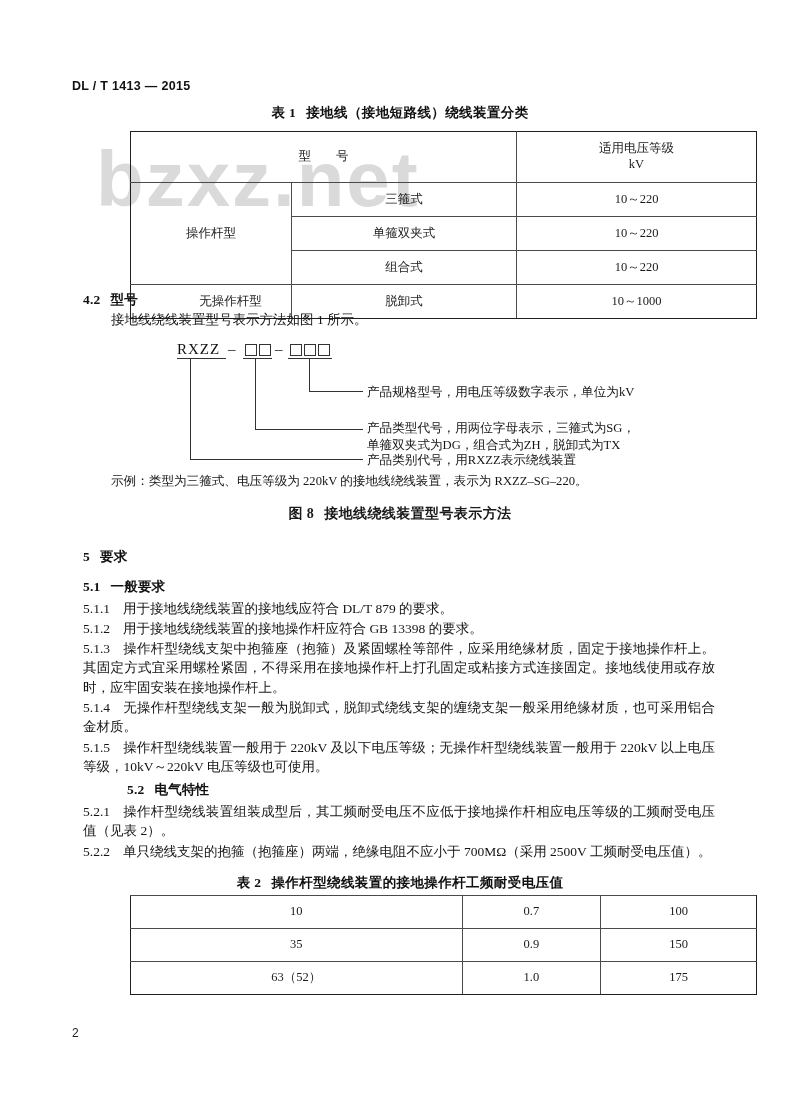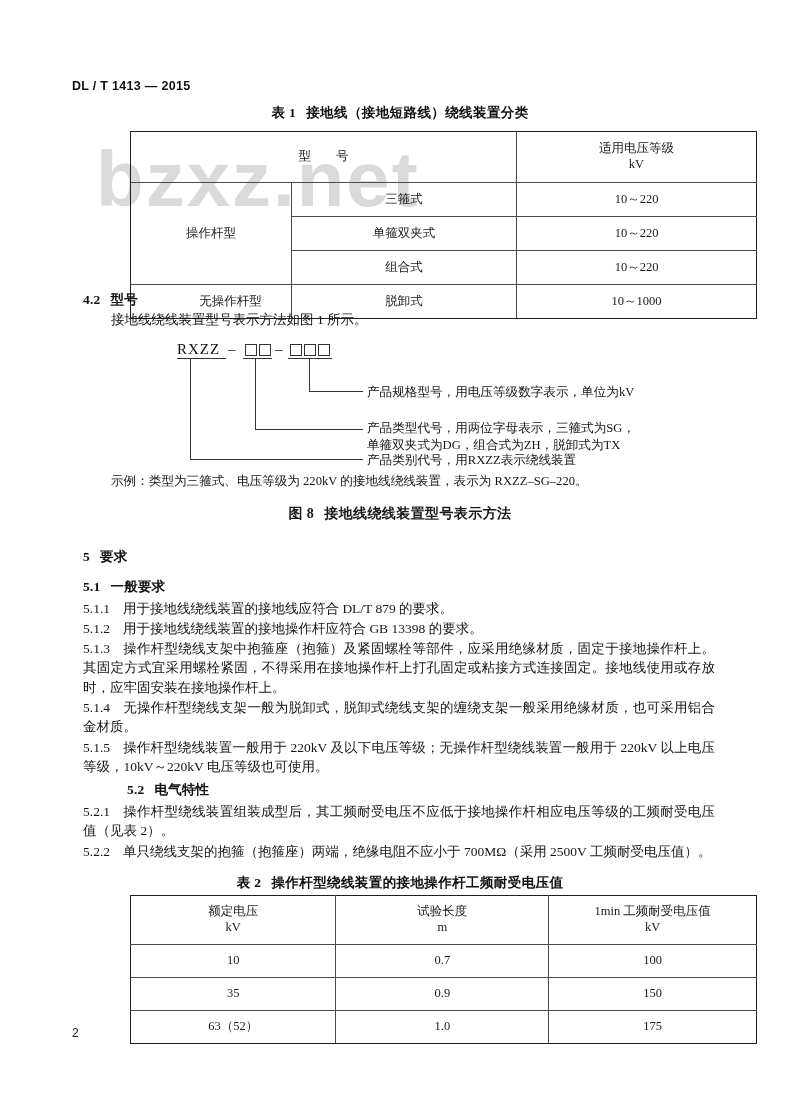"额定电压" tr { html: <tr> <td> <span>额定电压</span><br><span>kV</span> </td> <td> <span>试验长度</span><br><span>m</span> </td> <td> <span>1min 工频耐受电压值</span><br><span>kV</span> </td> </tr> -> none }
